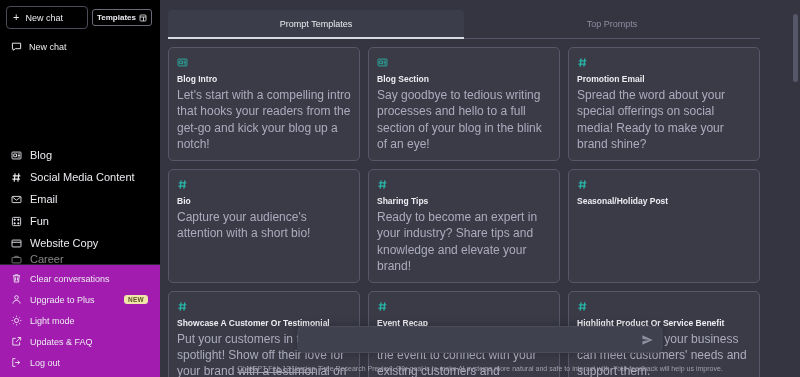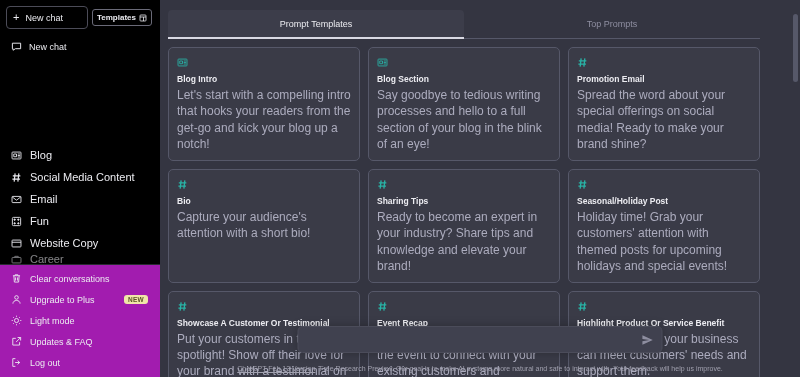"Holiday time! Grab your customers'" div.card-desc { html: <div>Holiday time! Grab your customers' attention with themed posts for upcoming holidays and special events!</div> -> none }
